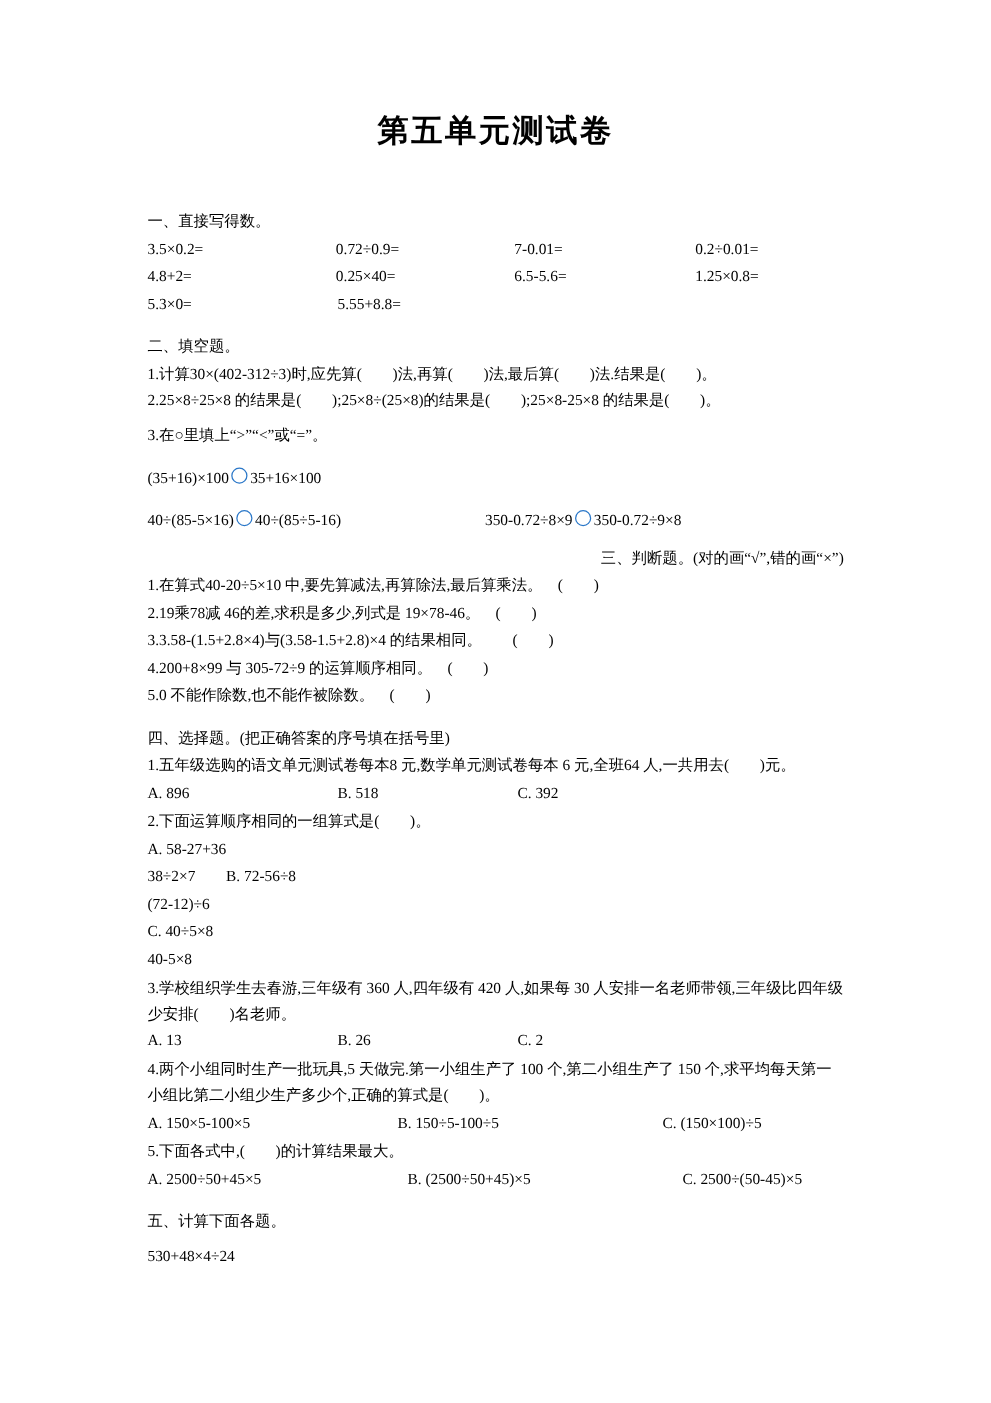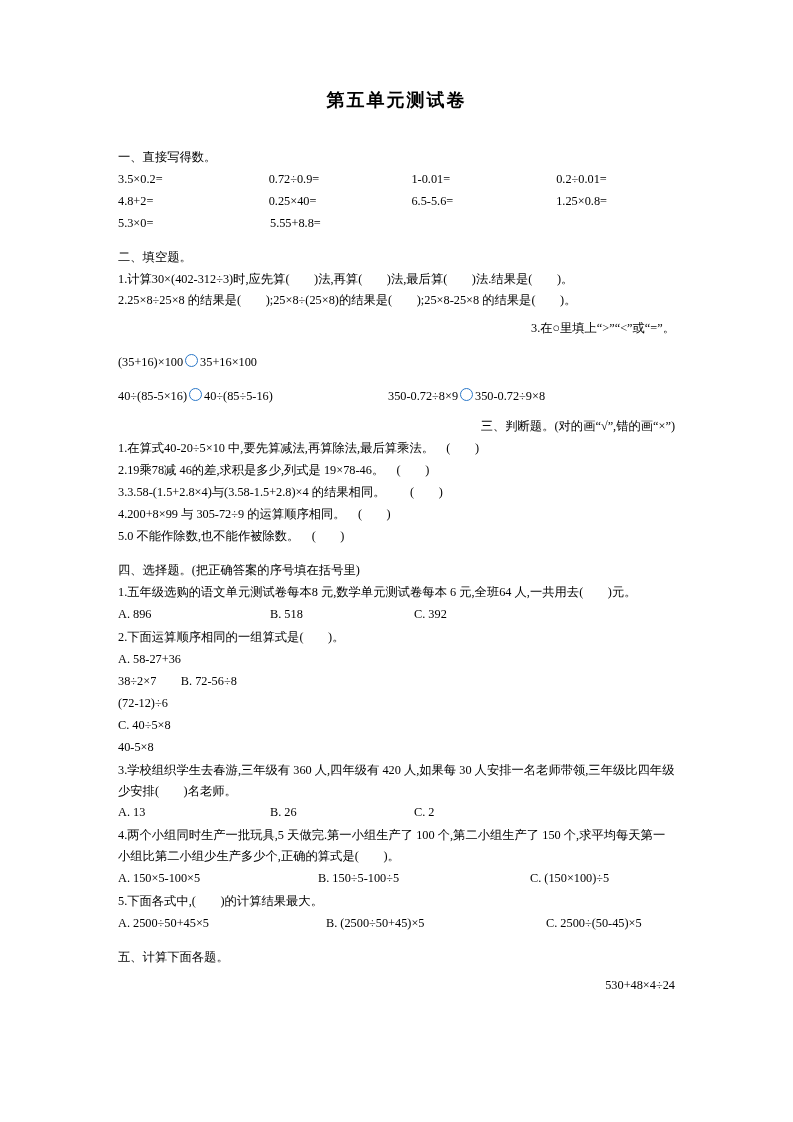"第五单元测试卷" .title { font-size: 18px -> 25px }
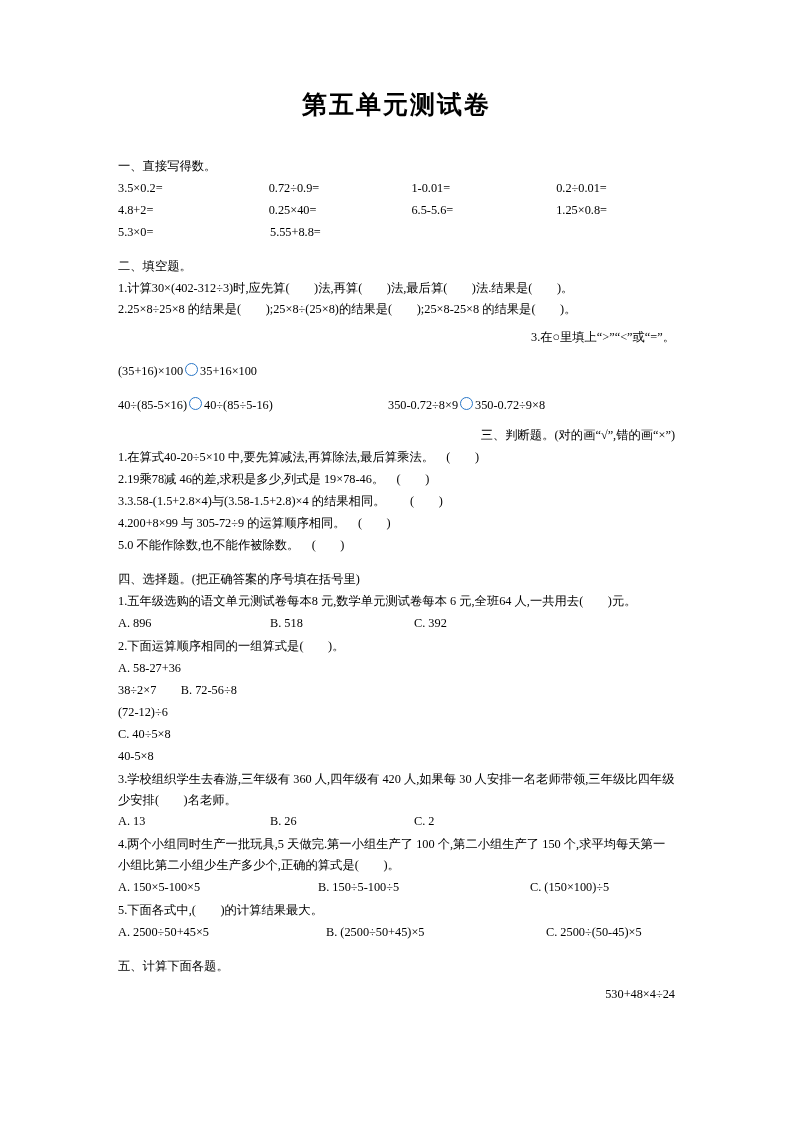"一、直接写得数。" .first-sec-head { margin-top: 30px -> 41px }
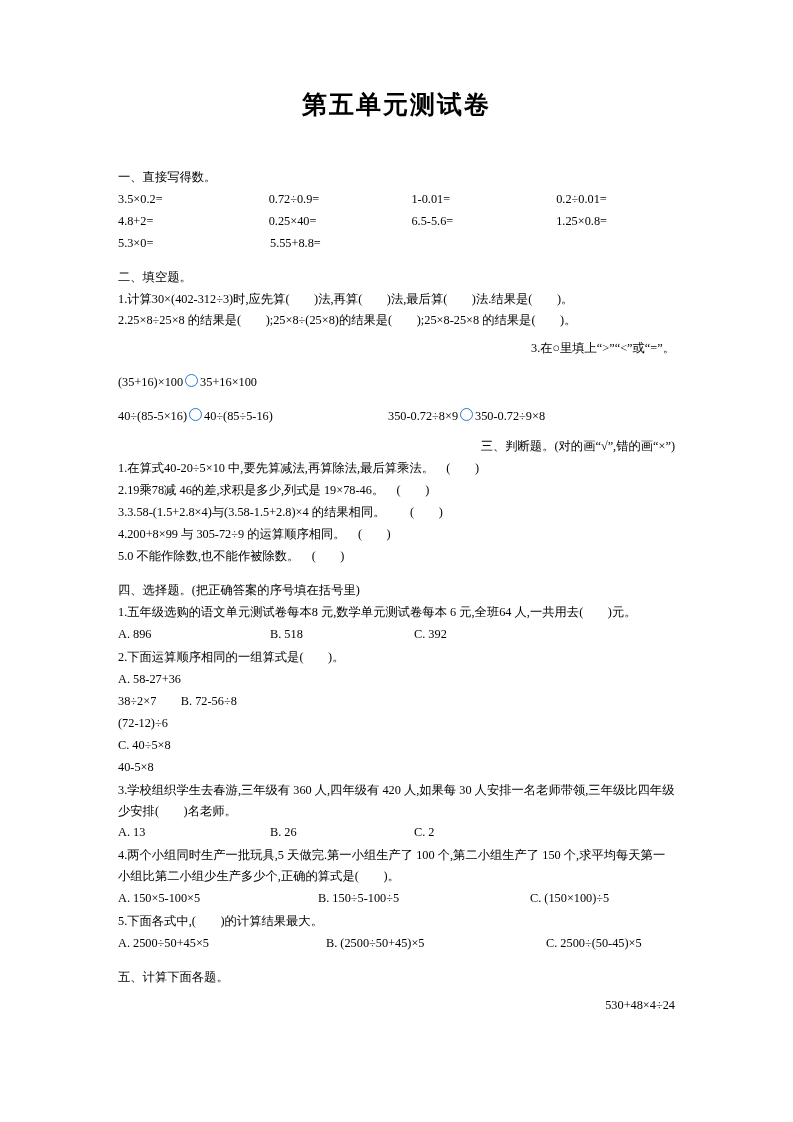"1-0.01=" span.c3 { text: 1-0.01 -> 7-0.01 }
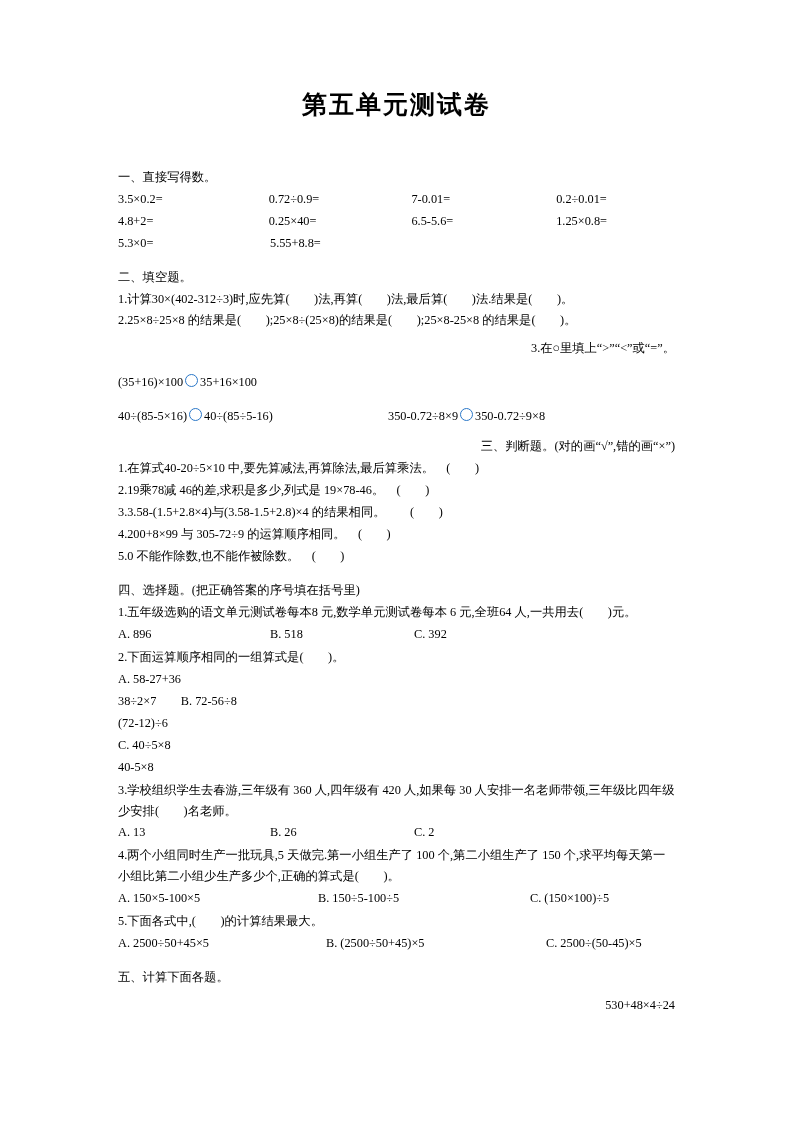"3.在○里填上“>”“<”或“=”。" .spaced { text-align: right -> none }
